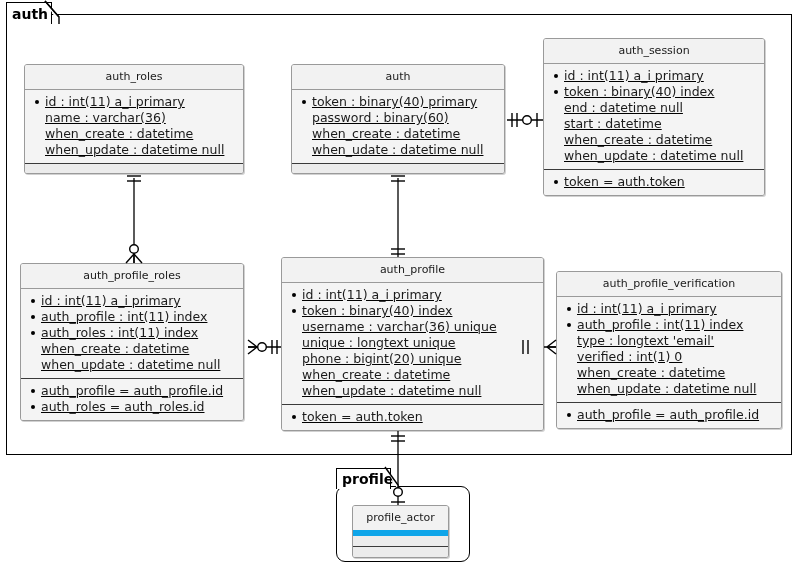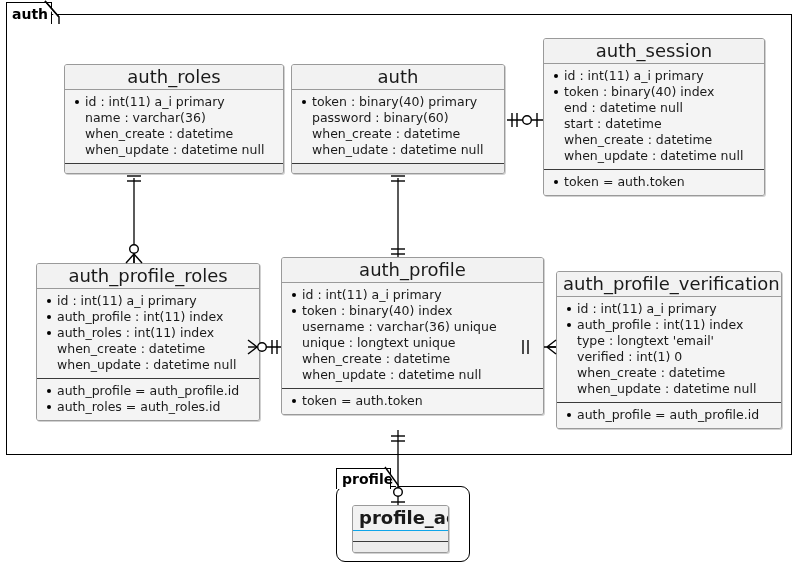"auth_session" .entity-title { font-size: 18px -> 11px }
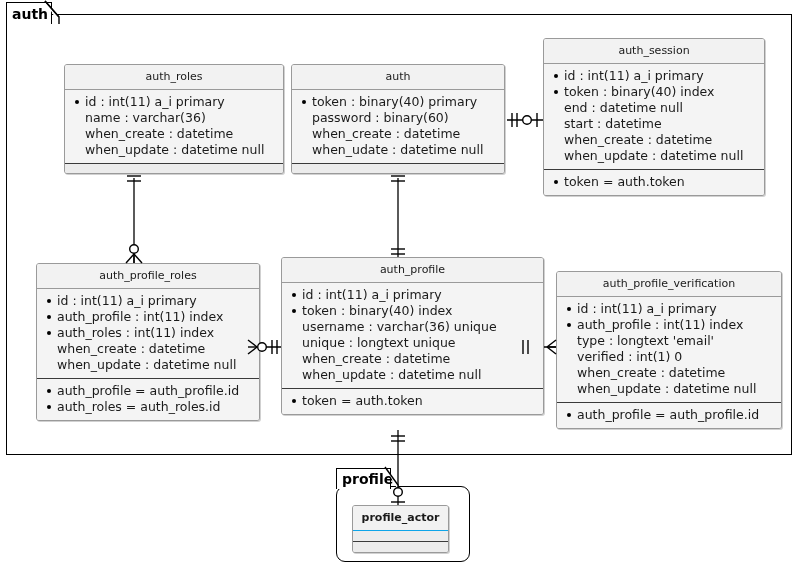"auth_roles" div.entity { margin-left: 40px -> none }
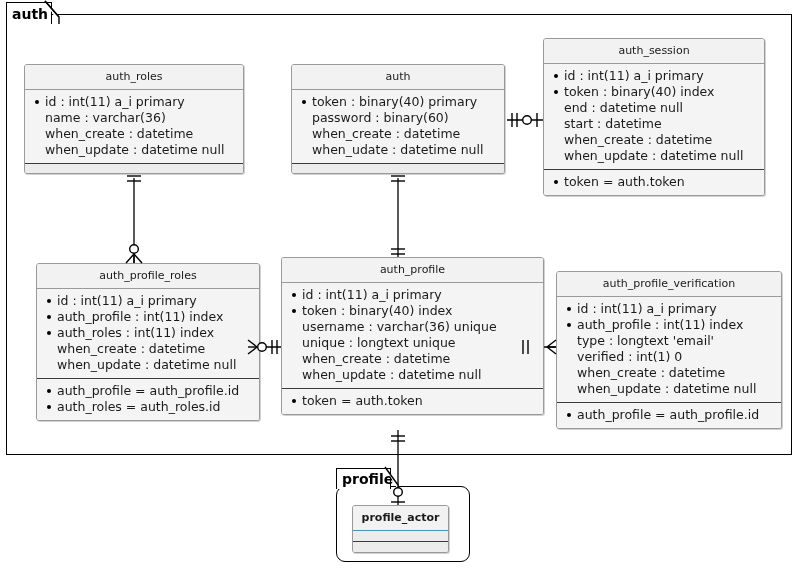"id : int(11) a_i primary" .entity-section { text-decoration: none -> underline }
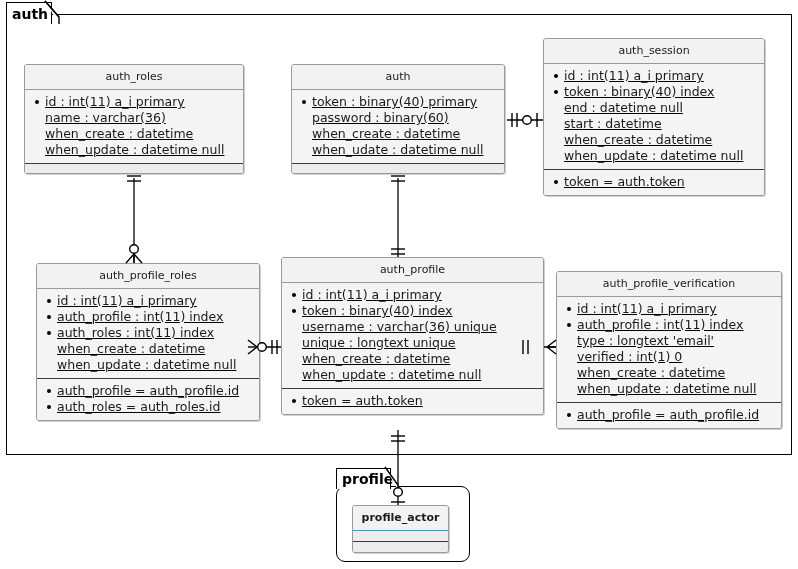"auth_profile_roles" div.entity { left: 36px -> 20px }
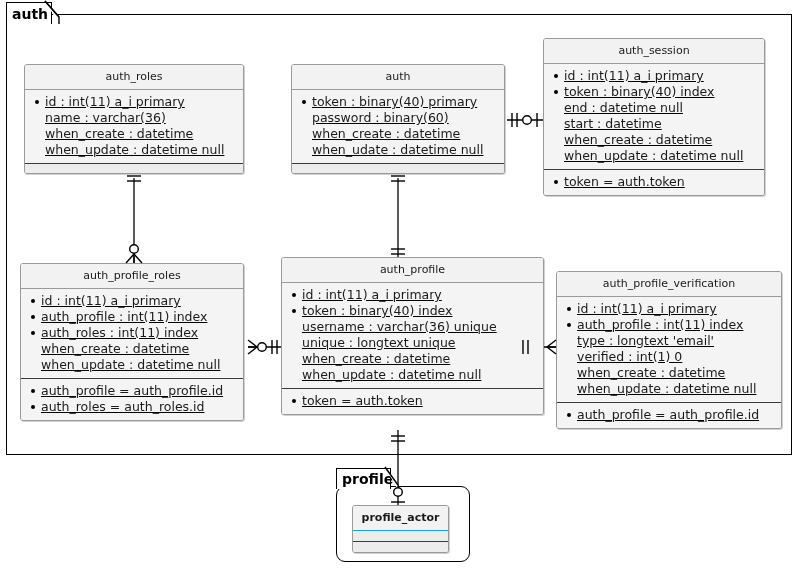"phone : bigint(20) unique" div.field { html: none -> <div>phone : bigint(20) unique</div> }
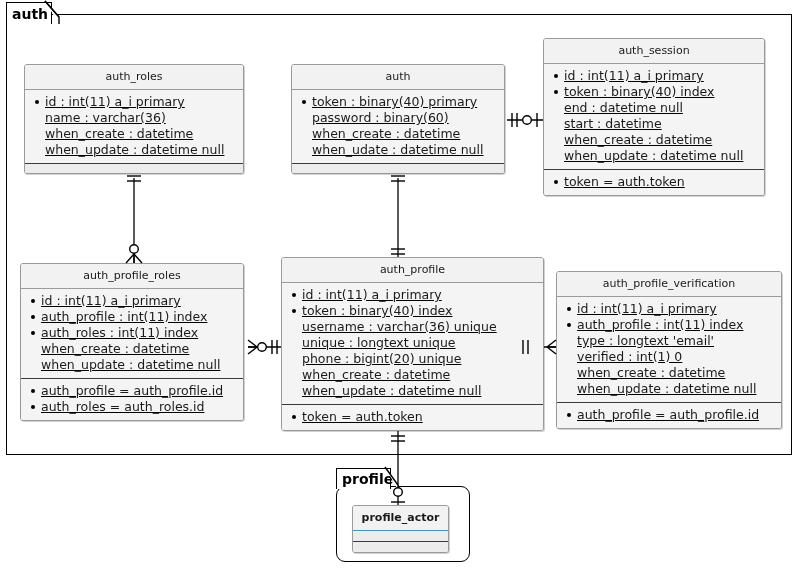"profile_actor" div.entity-title { border-bottom: 1px solid #0ea5e9 -> 6px solid #0ea5e9; font-weight: bold -> none }
